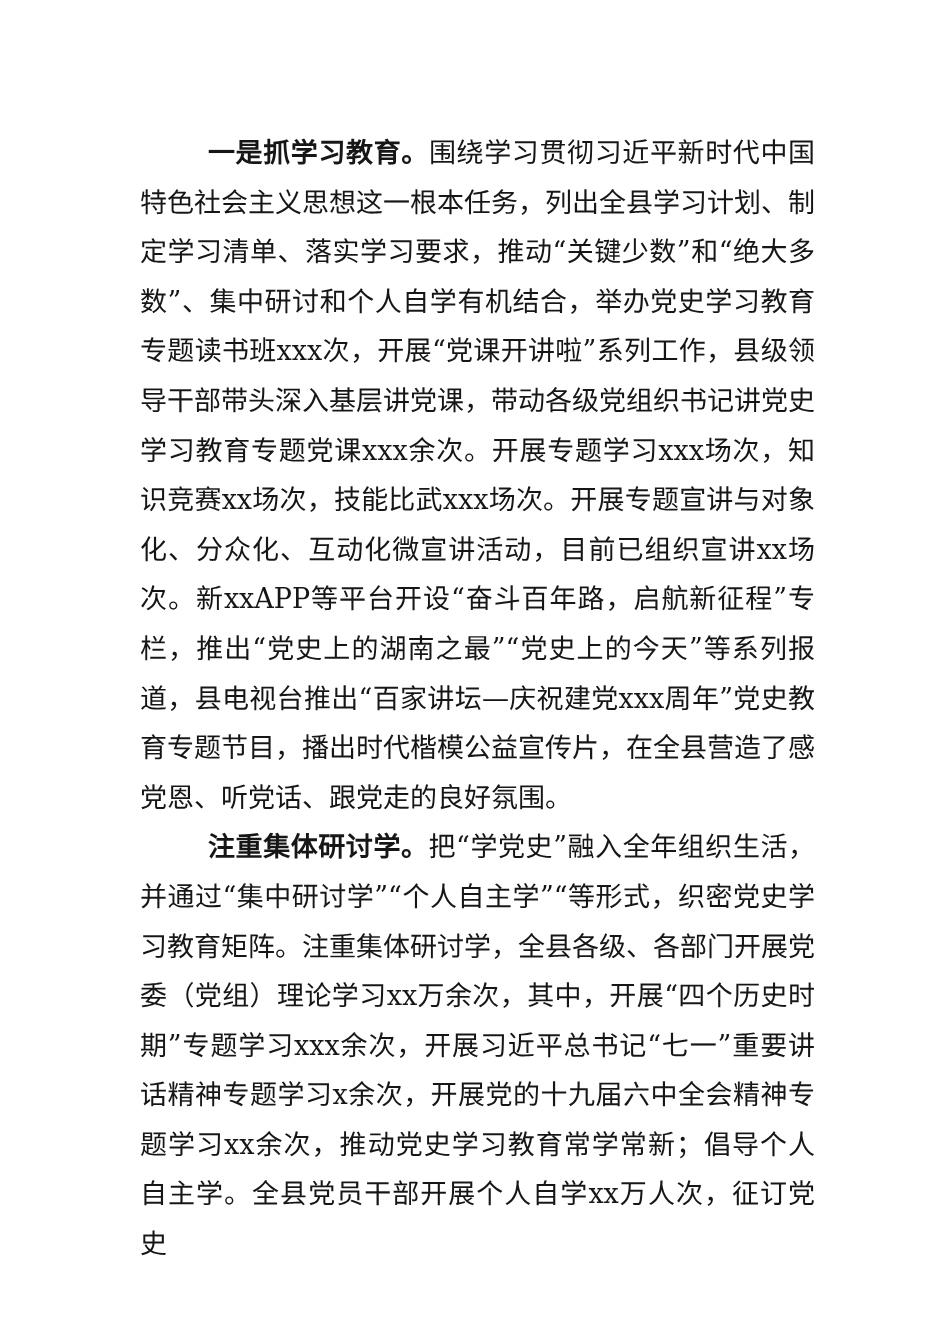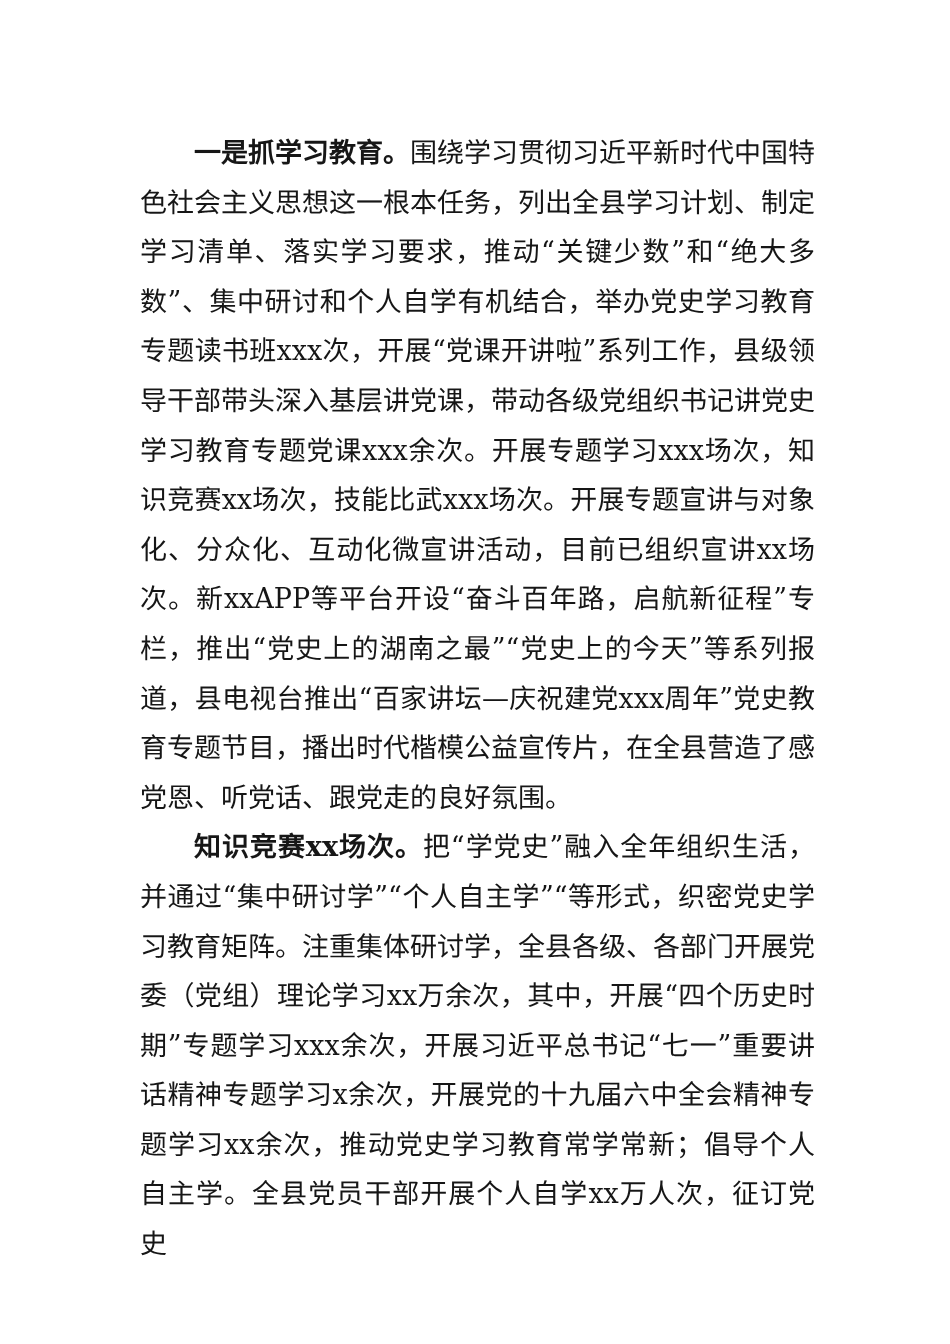"一是抓学习教育。" .lead { margin-left: none -> 14px }
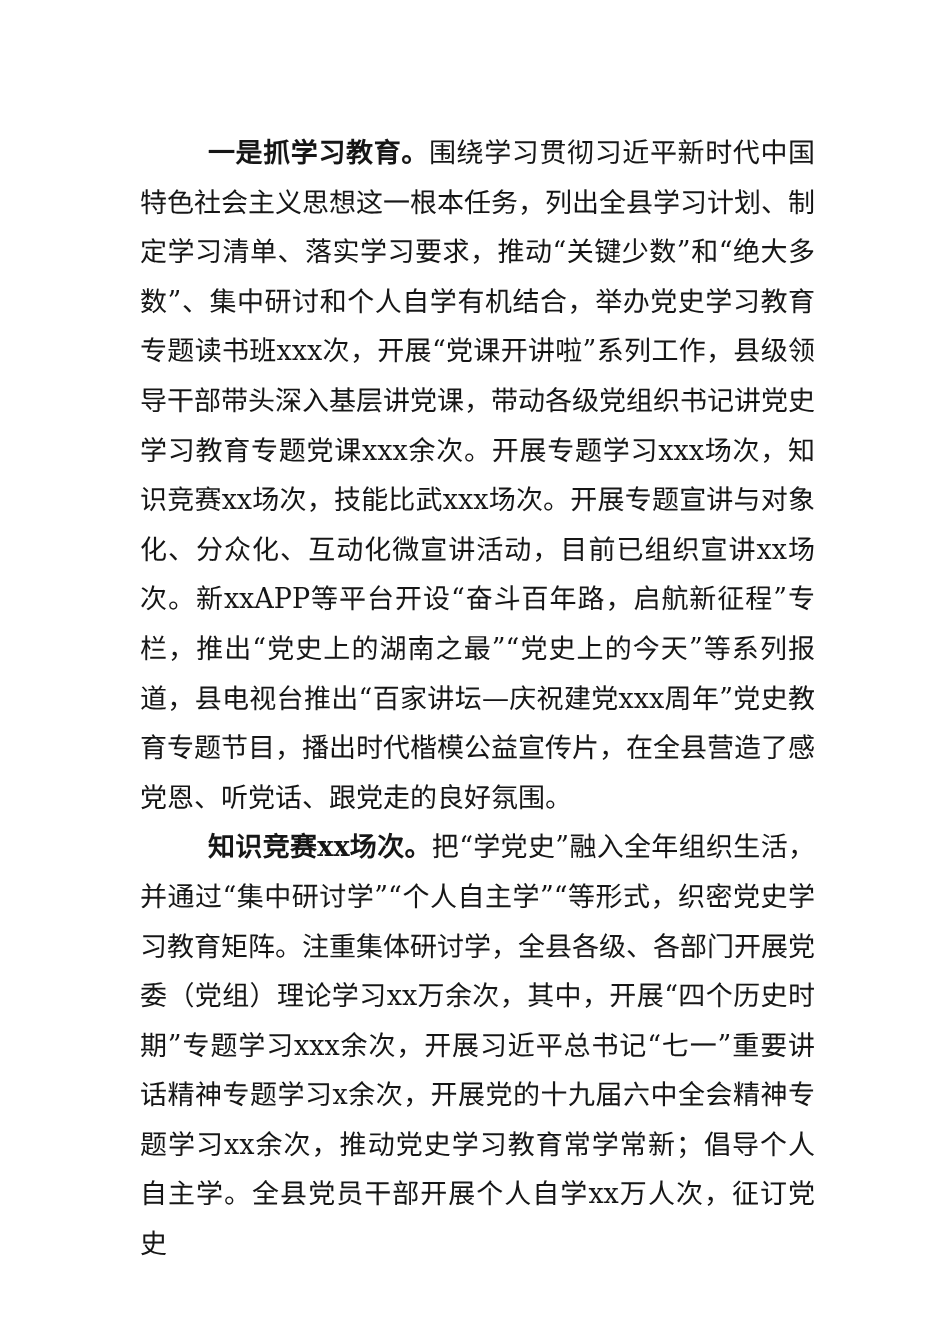"知识竞赛xx场次。" strong.lead { text: 知识竞赛xx场次 -> 注重集体研讨学 }
